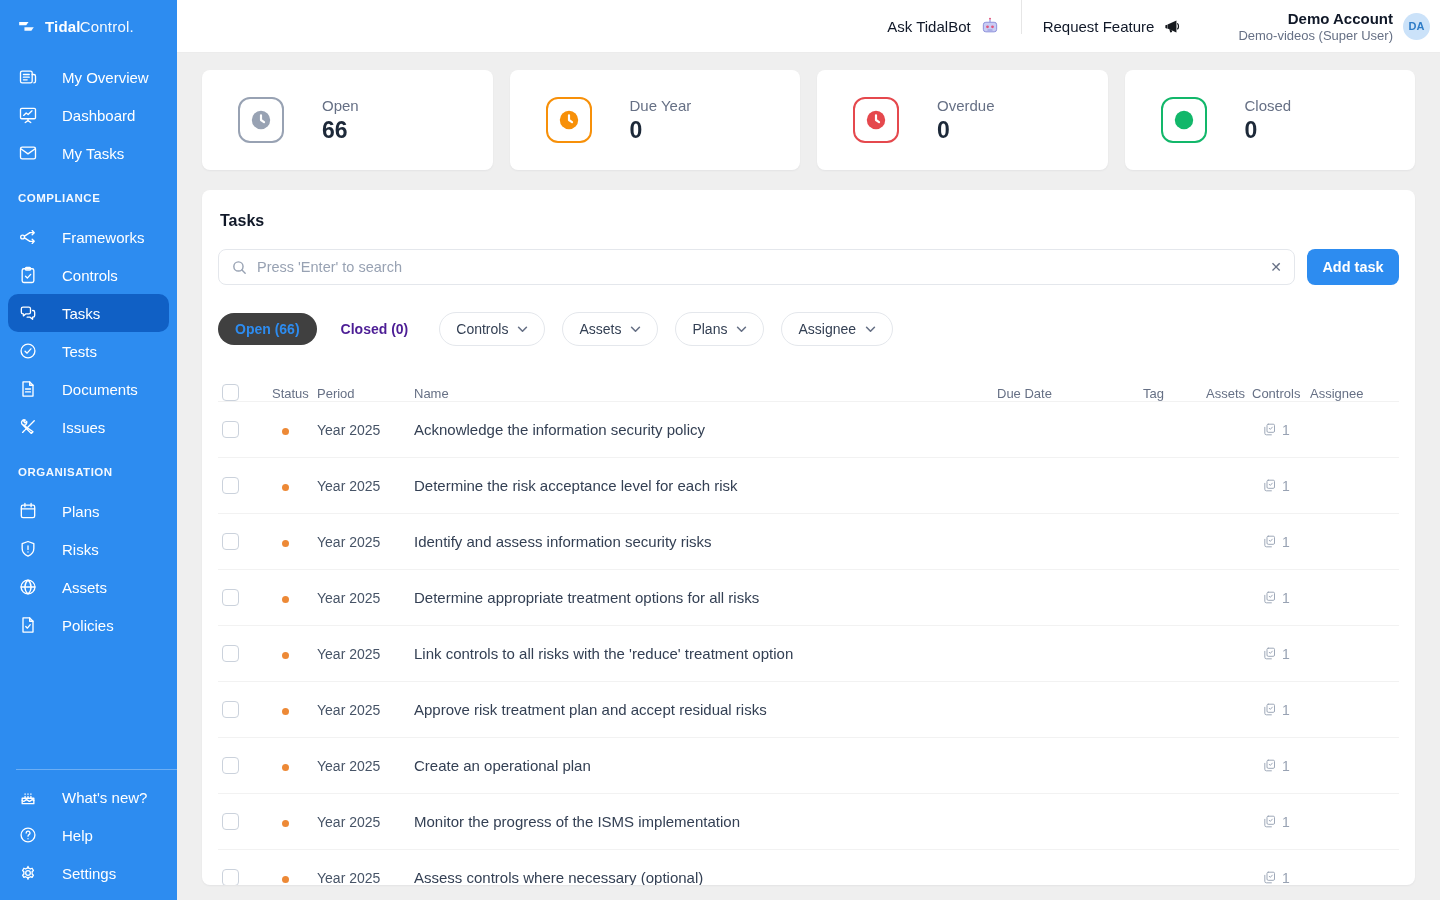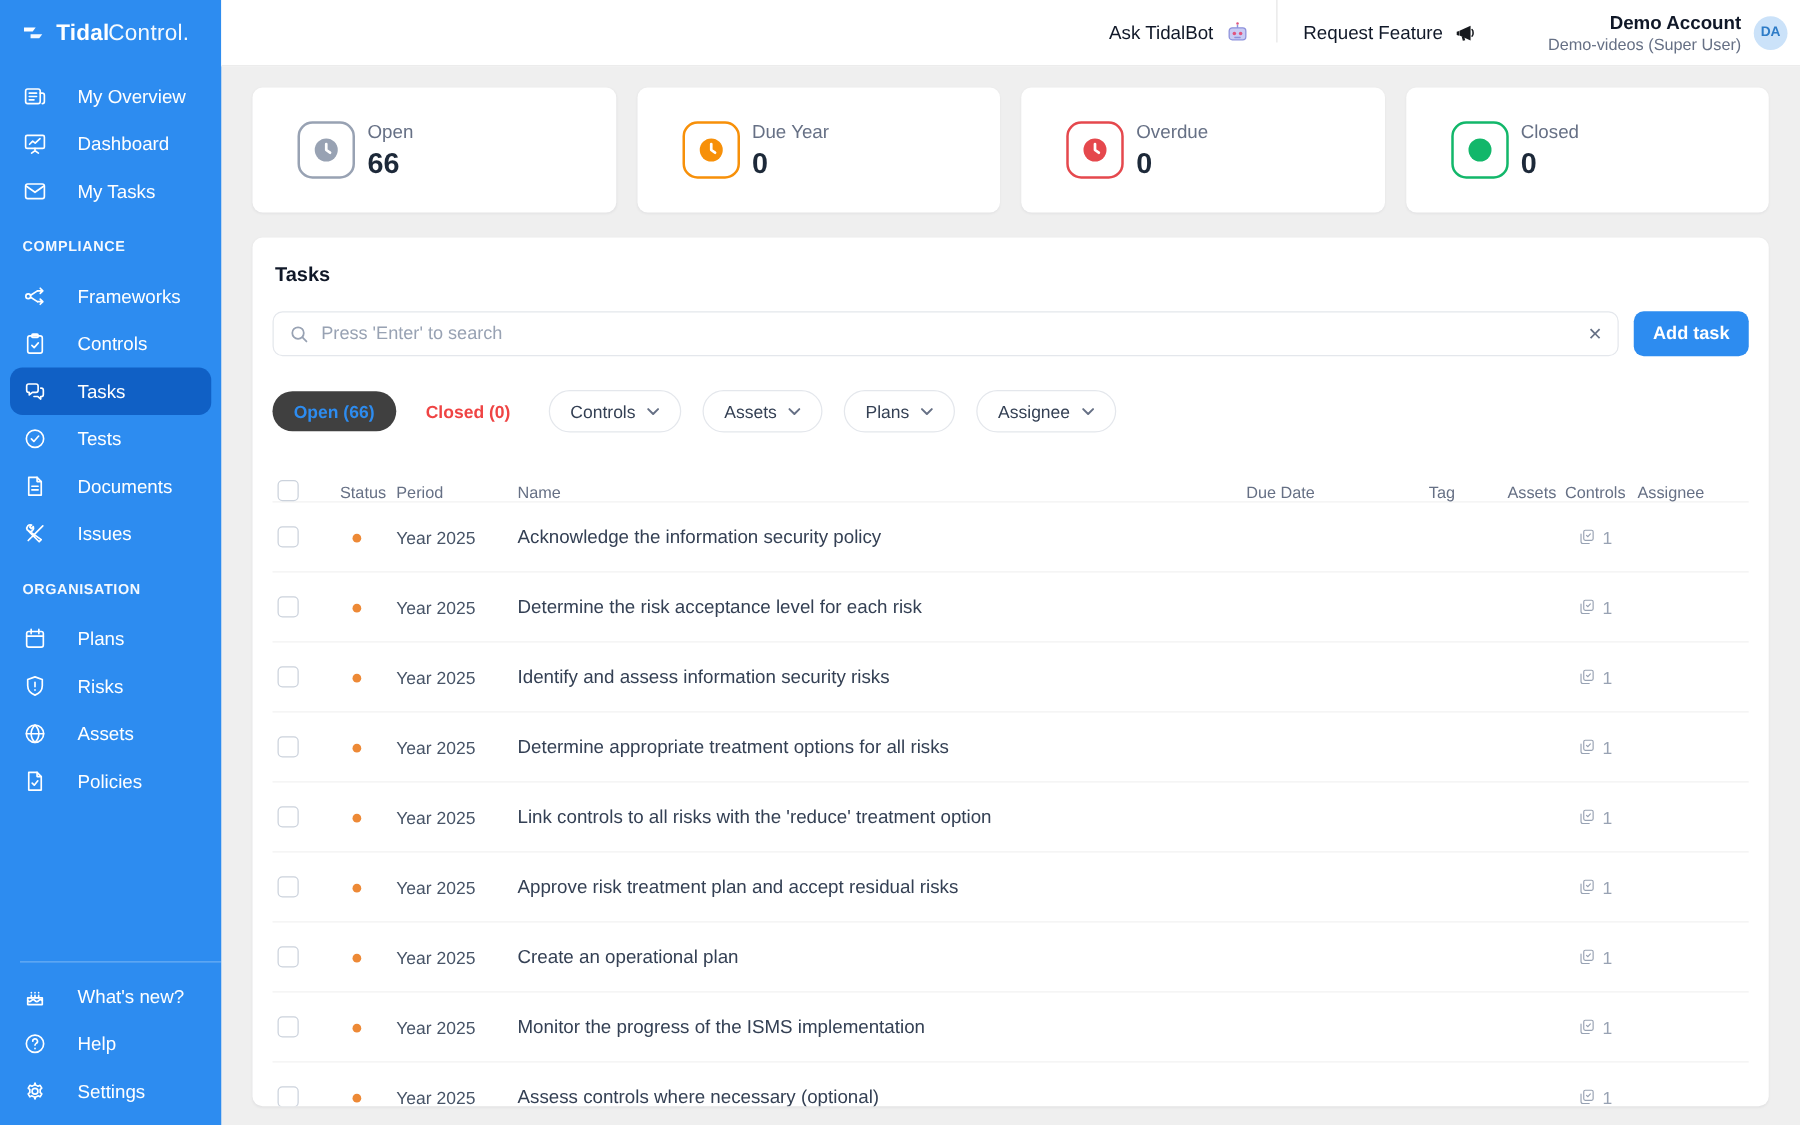"TidalControl." .logo { font-size: 18px -> 15px }
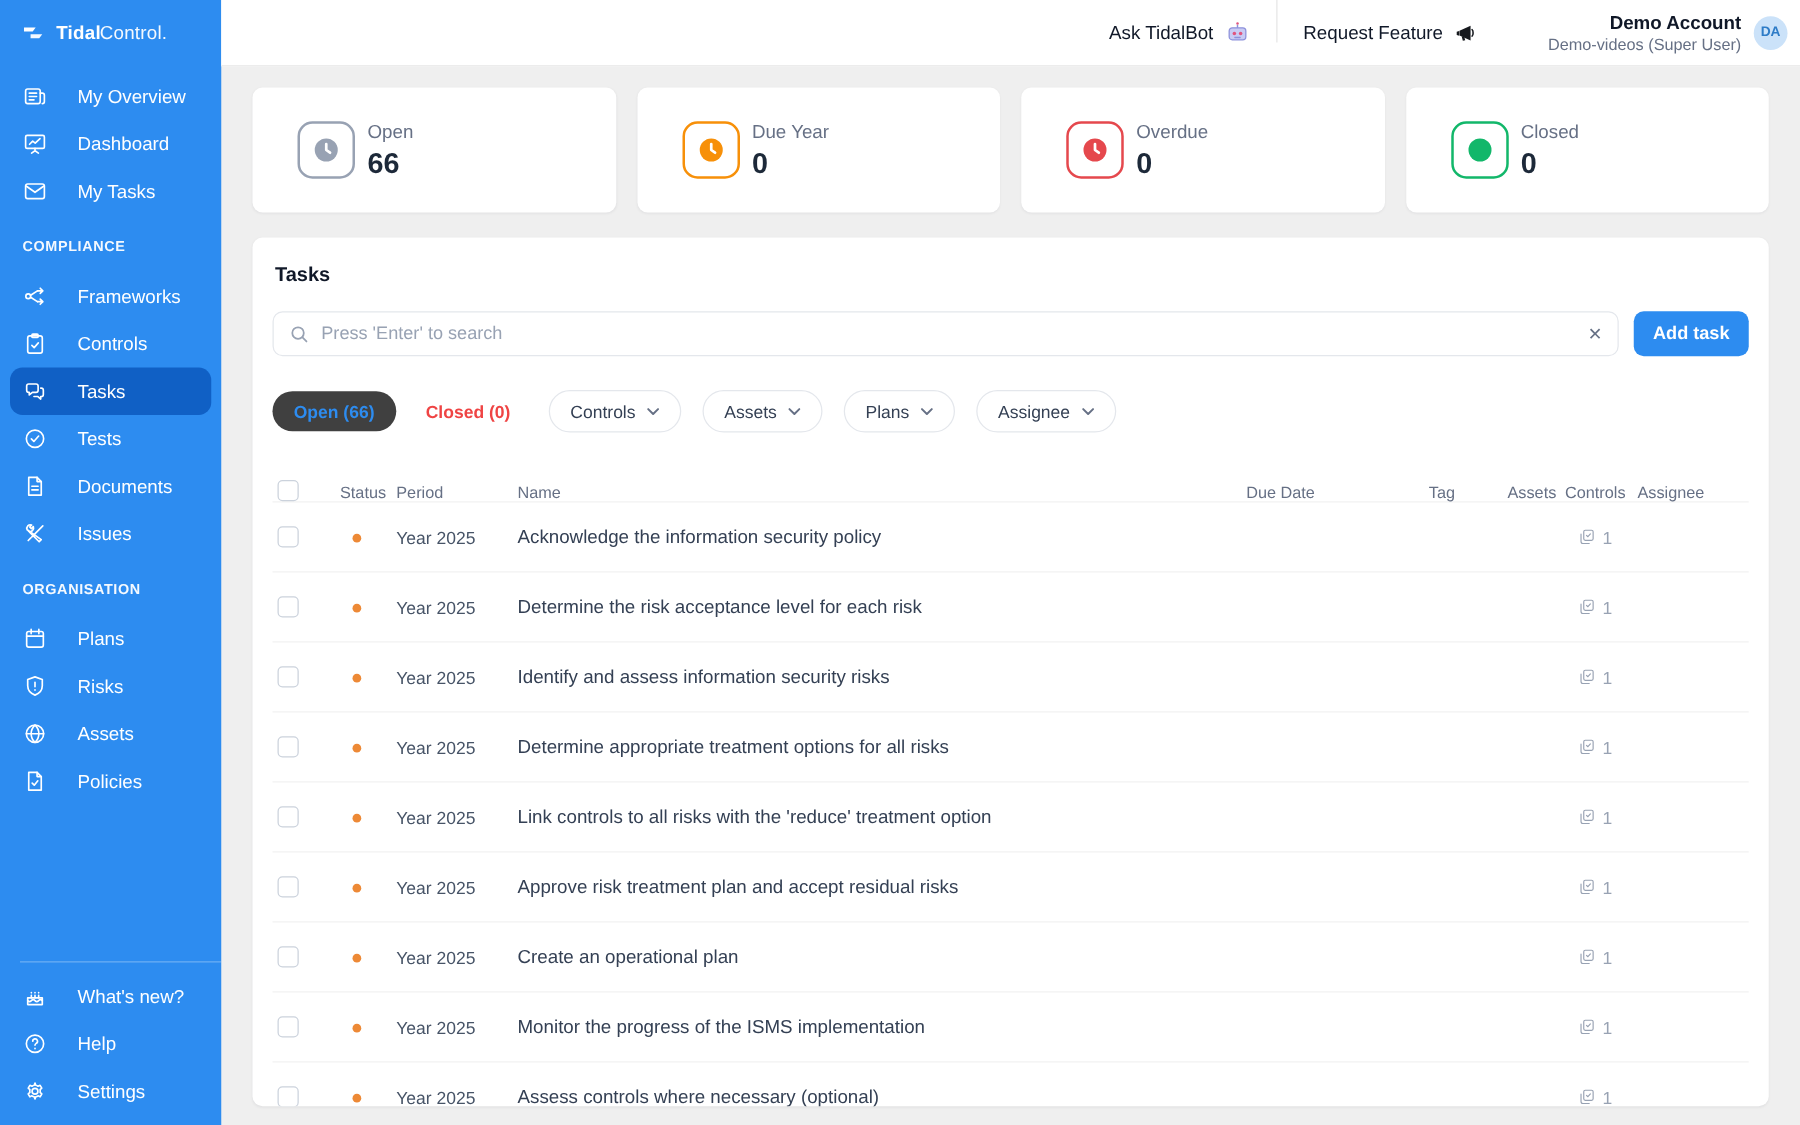"Open" .stat-card { gap: 10px -> 38px }
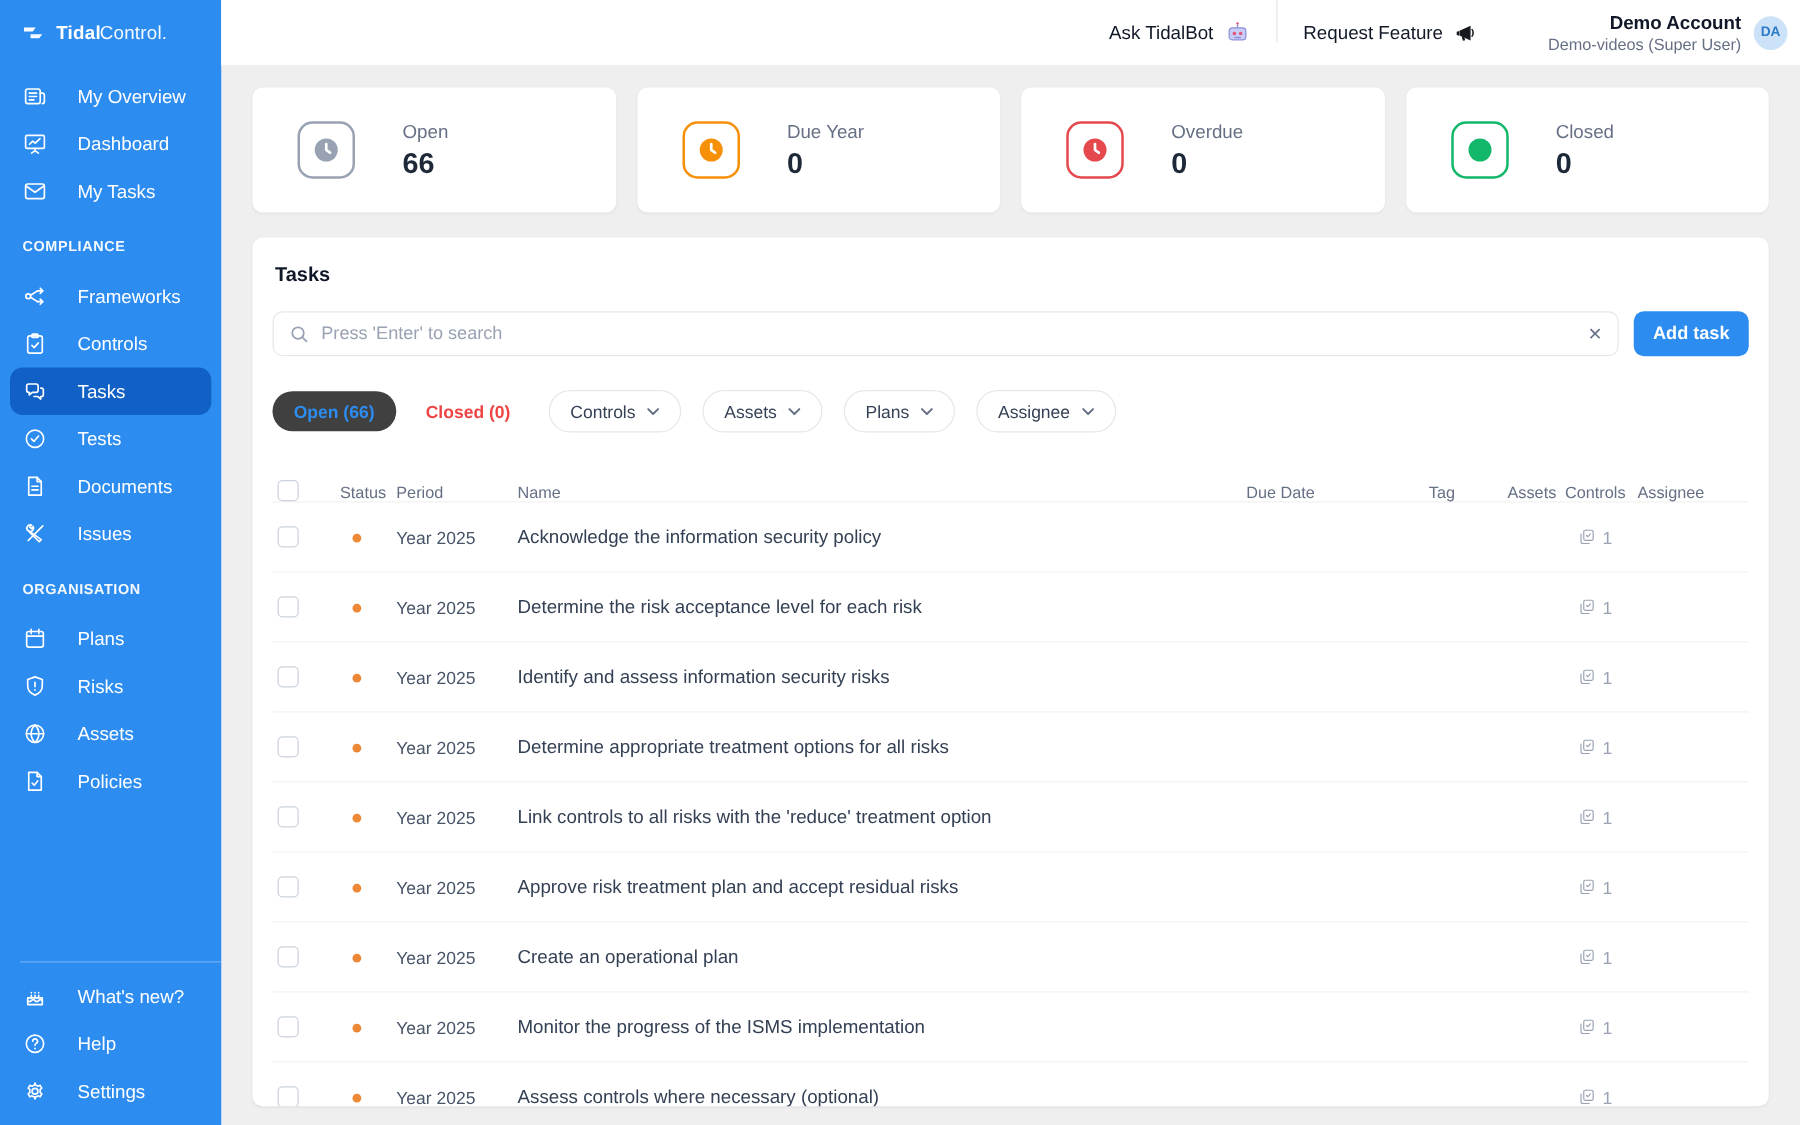"Closed (0)" .pill-closed { color: #ef4444 -> #4c1d95 }
